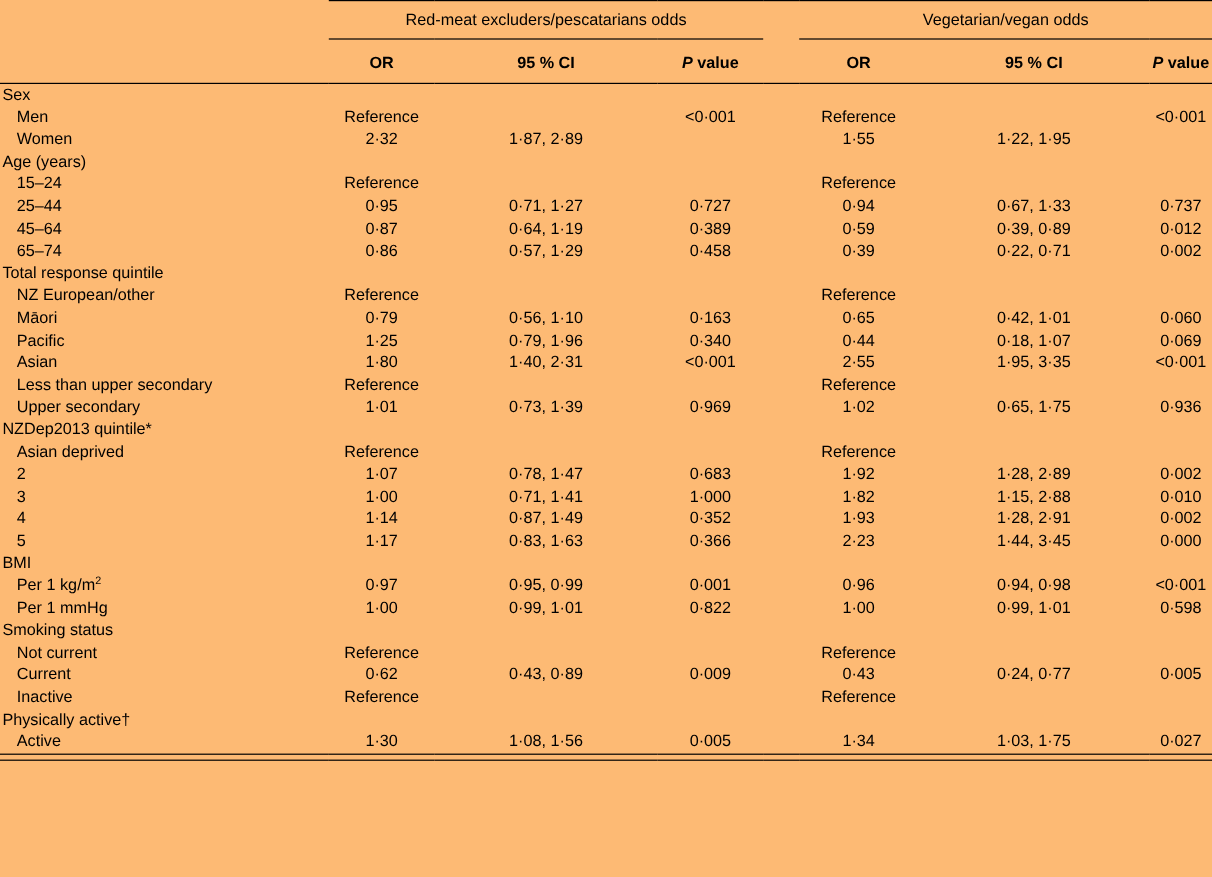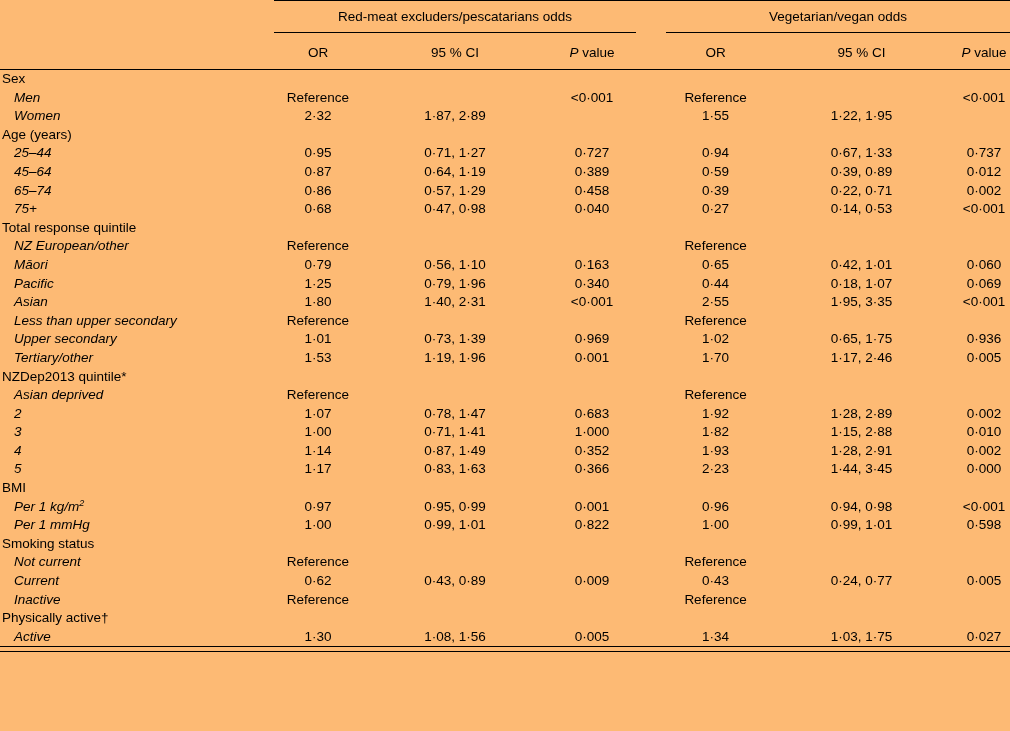"OR" tr.colhead-row th { font-weight: normal -> bold }
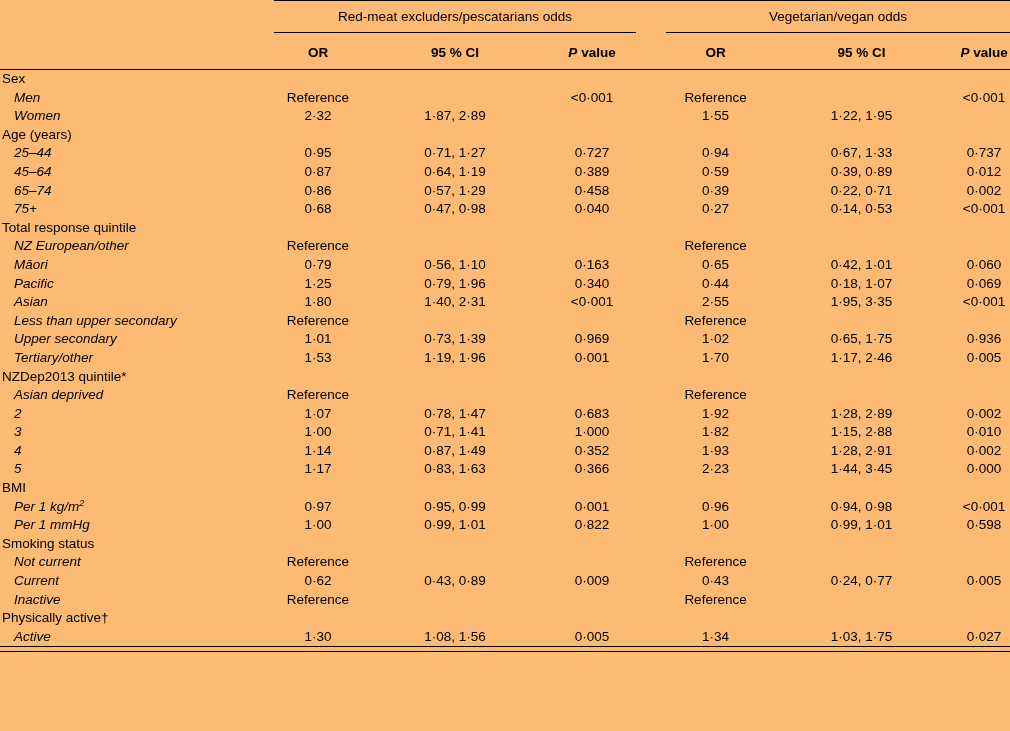"Men" td.row-label { font-style: italic -> none }
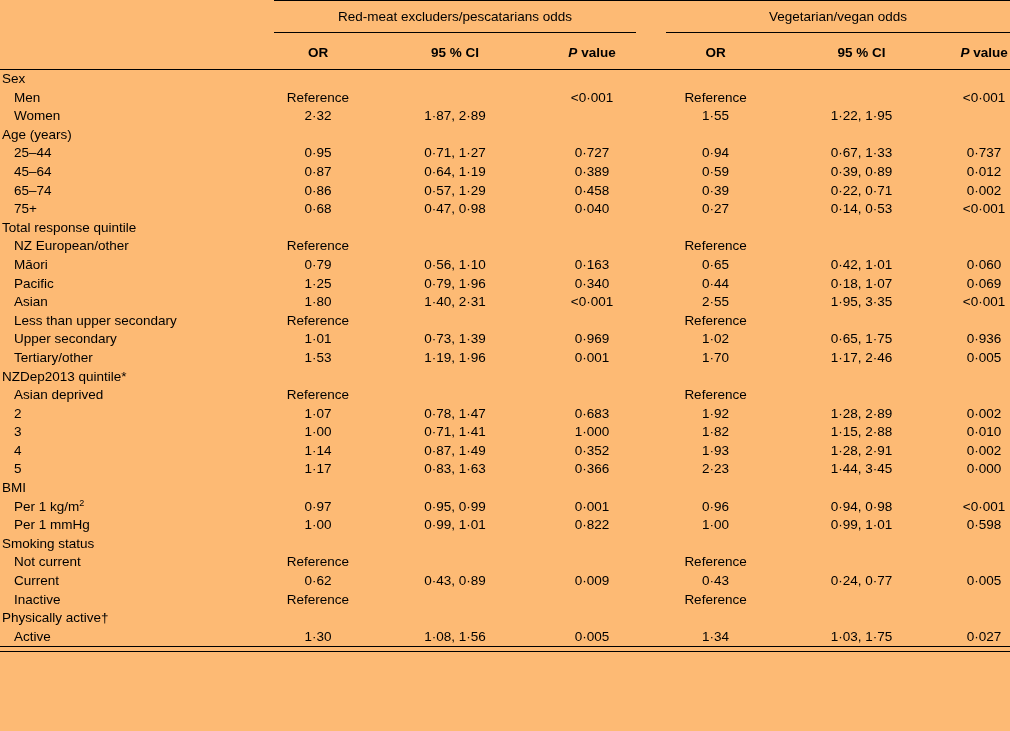"15–24" tr { html: none -> <tr> <td>15–24</td> <td>Reference</td> <td></td> <td></td> <td></td> <td>Reference</td> <td></td> <td></td> </tr> }
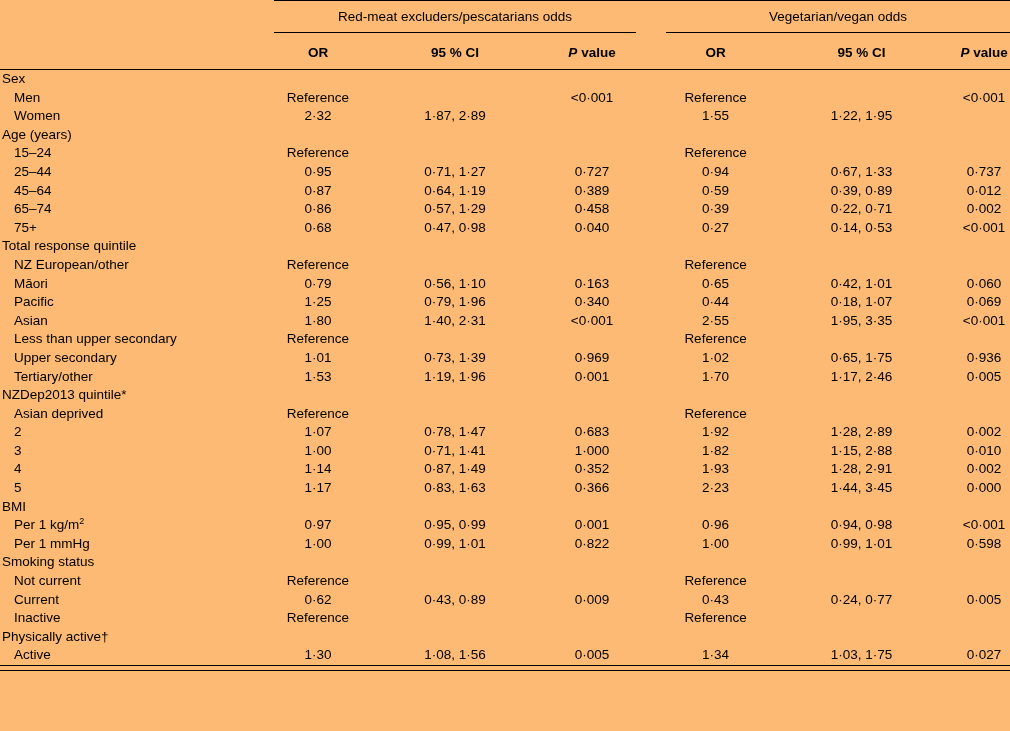"75+" tr { html: <tr> <td>75+</td> <td>0·68</td> <td>0·47, 0·98</td> <td>0·040</td> <td></td> <td>0·27</td> <td>0·14, 0·53</td> <td>&lt;0·001</td> </tr> -> none }
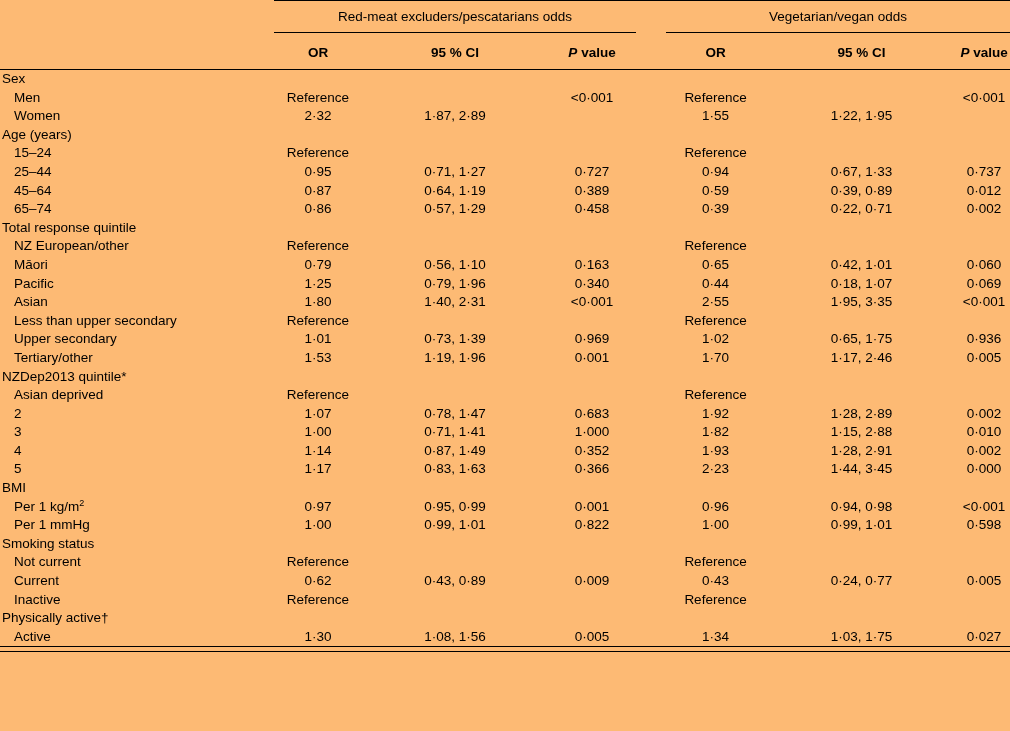"Tertiary/other" tr { html: <tr> <td>Tertiary/other</td> <td>1·53</td> <td>1·19, 1·96</td> <td>0·001</td> <td></td> <td>1·70</td> <td>1·17, 2·46</td> <td>0·005</td> </tr> -> none }
